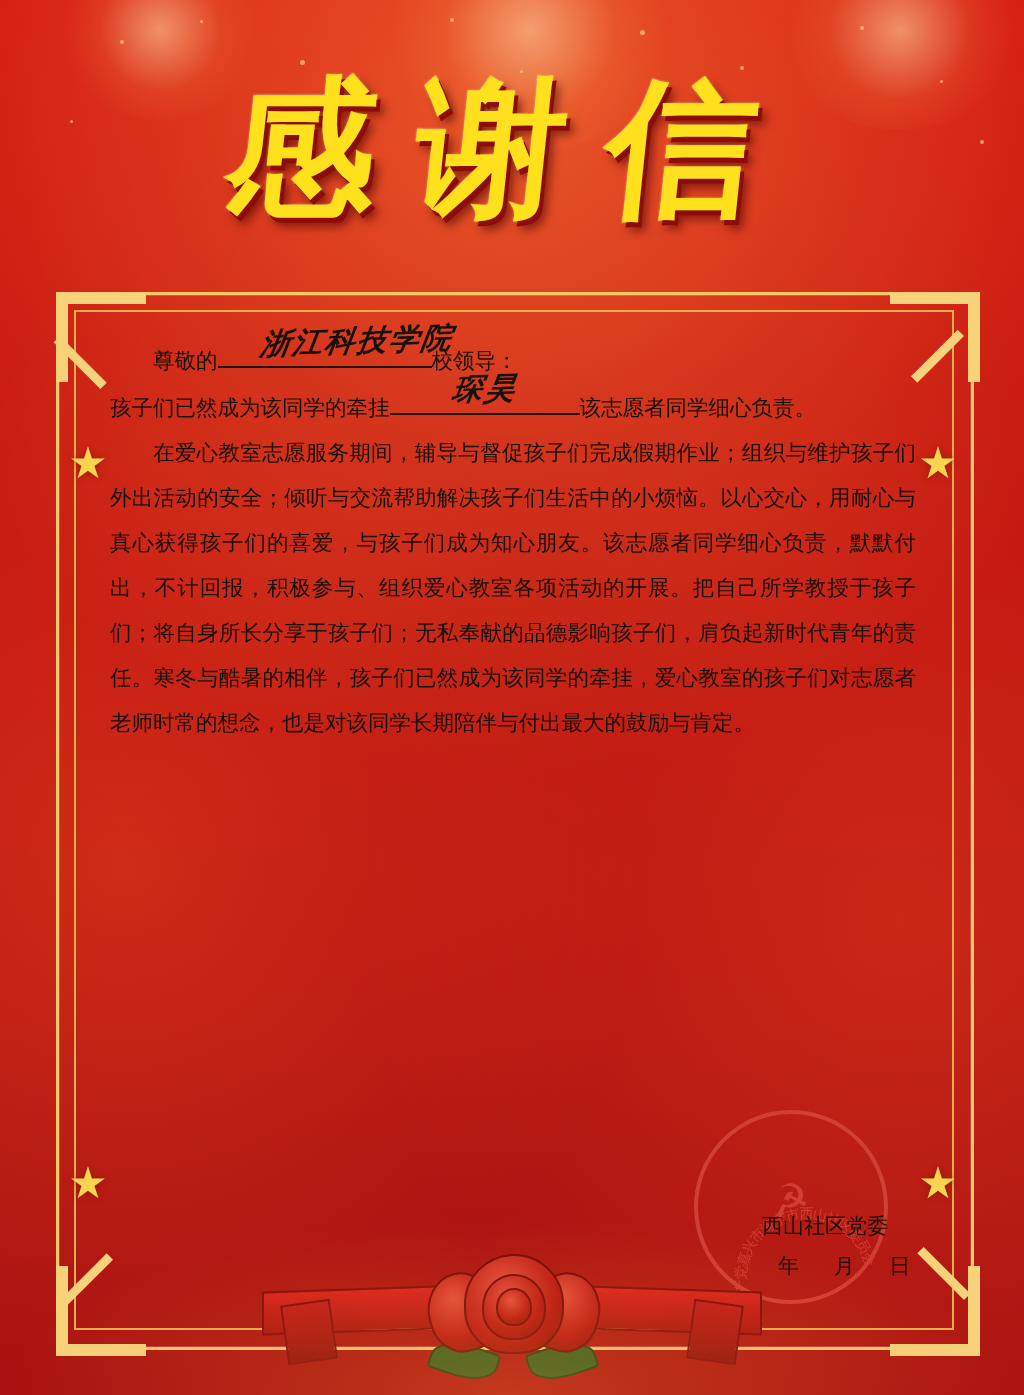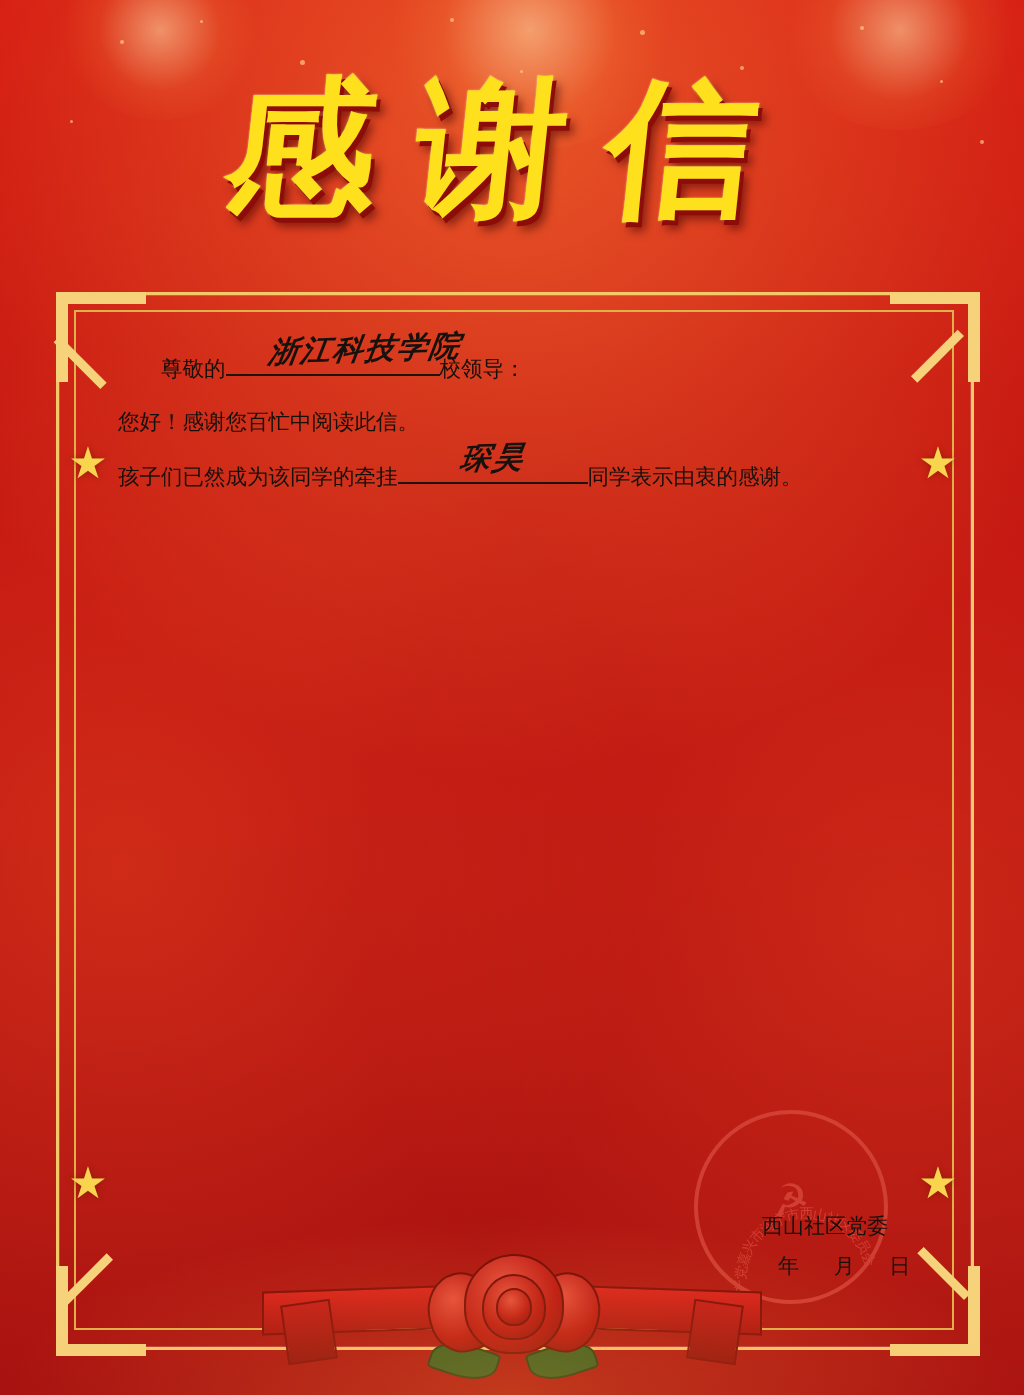"尊敬的" .letter p { margin: 8px -> 0 }
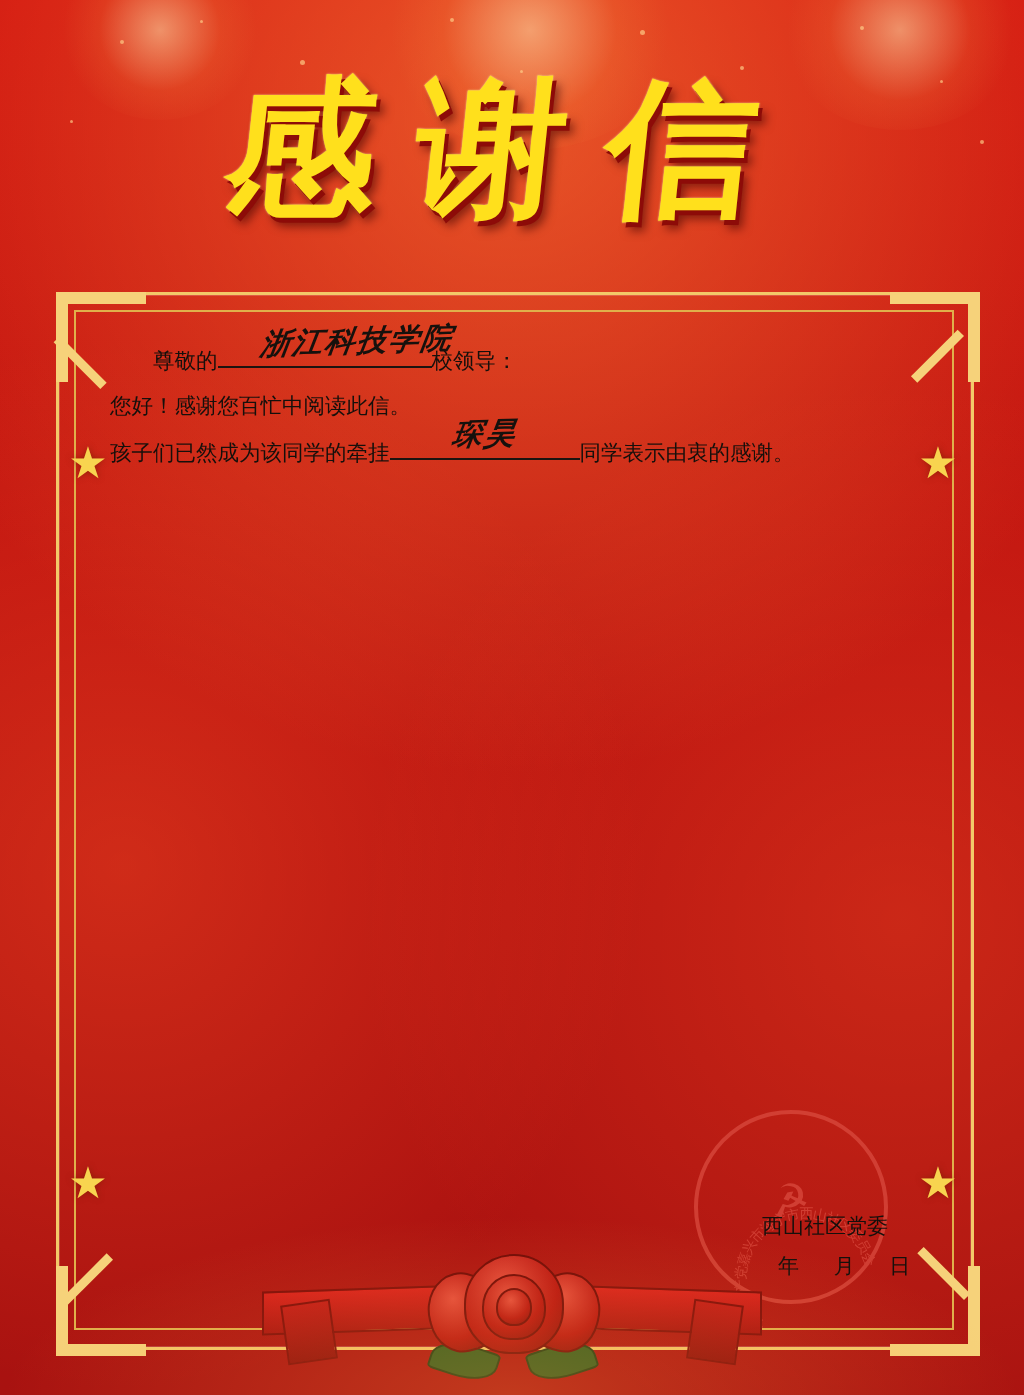"您好！感谢您百忙中阅读此信。" p { html: <p>您好！感谢您百忙中阅读此信。</p> -> none }
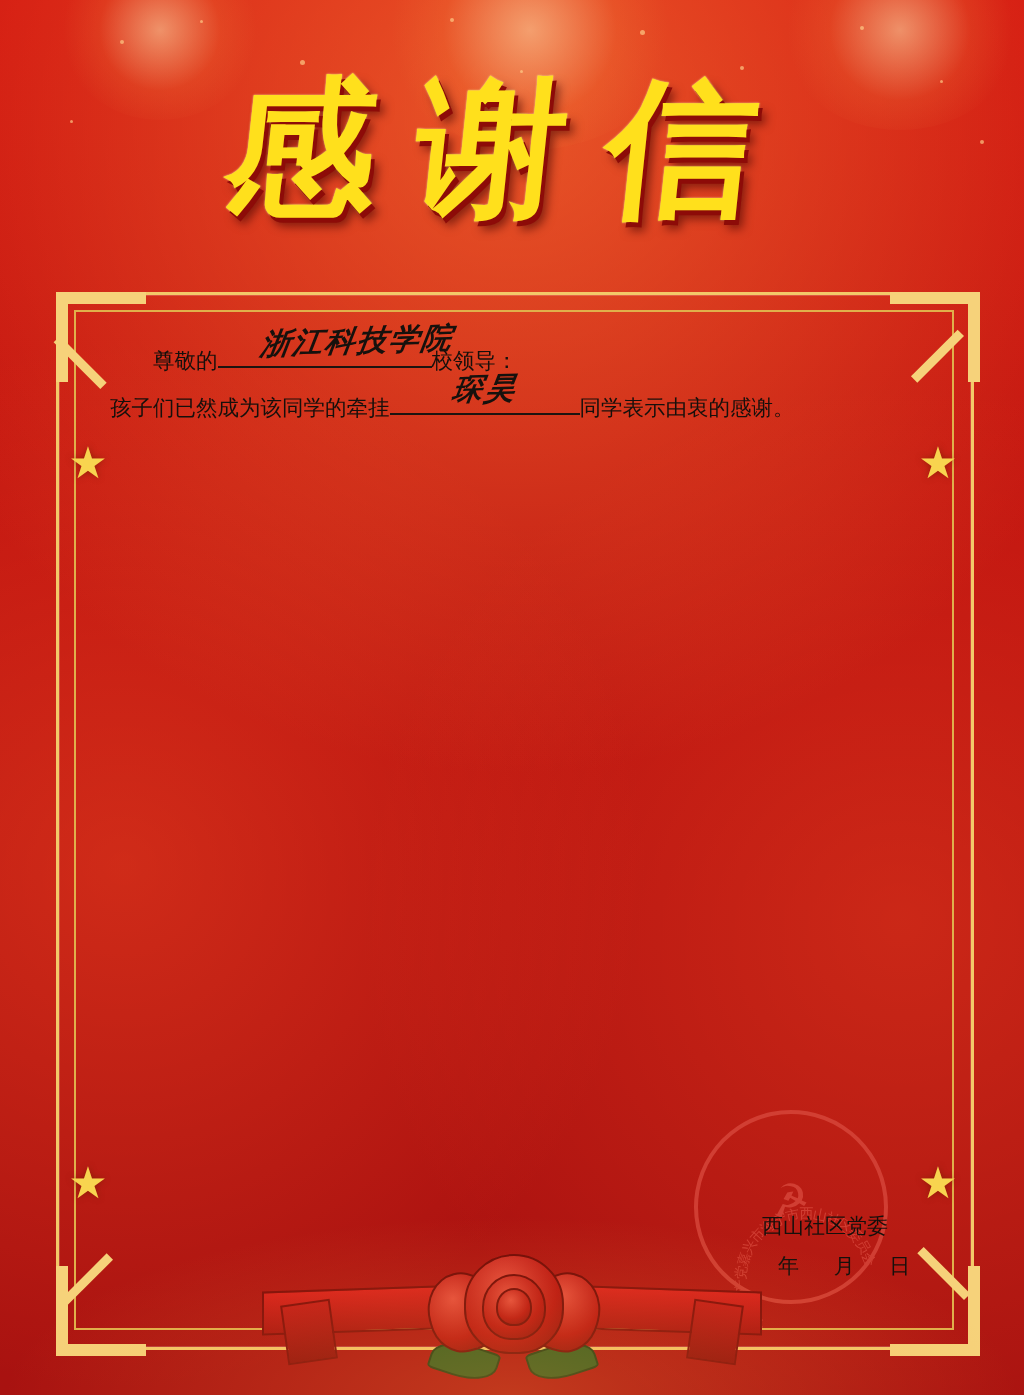"同学表示由衷的感谢。" span { text: 同学表示由衷的感谢 -> 该志愿者同学细心负责 }
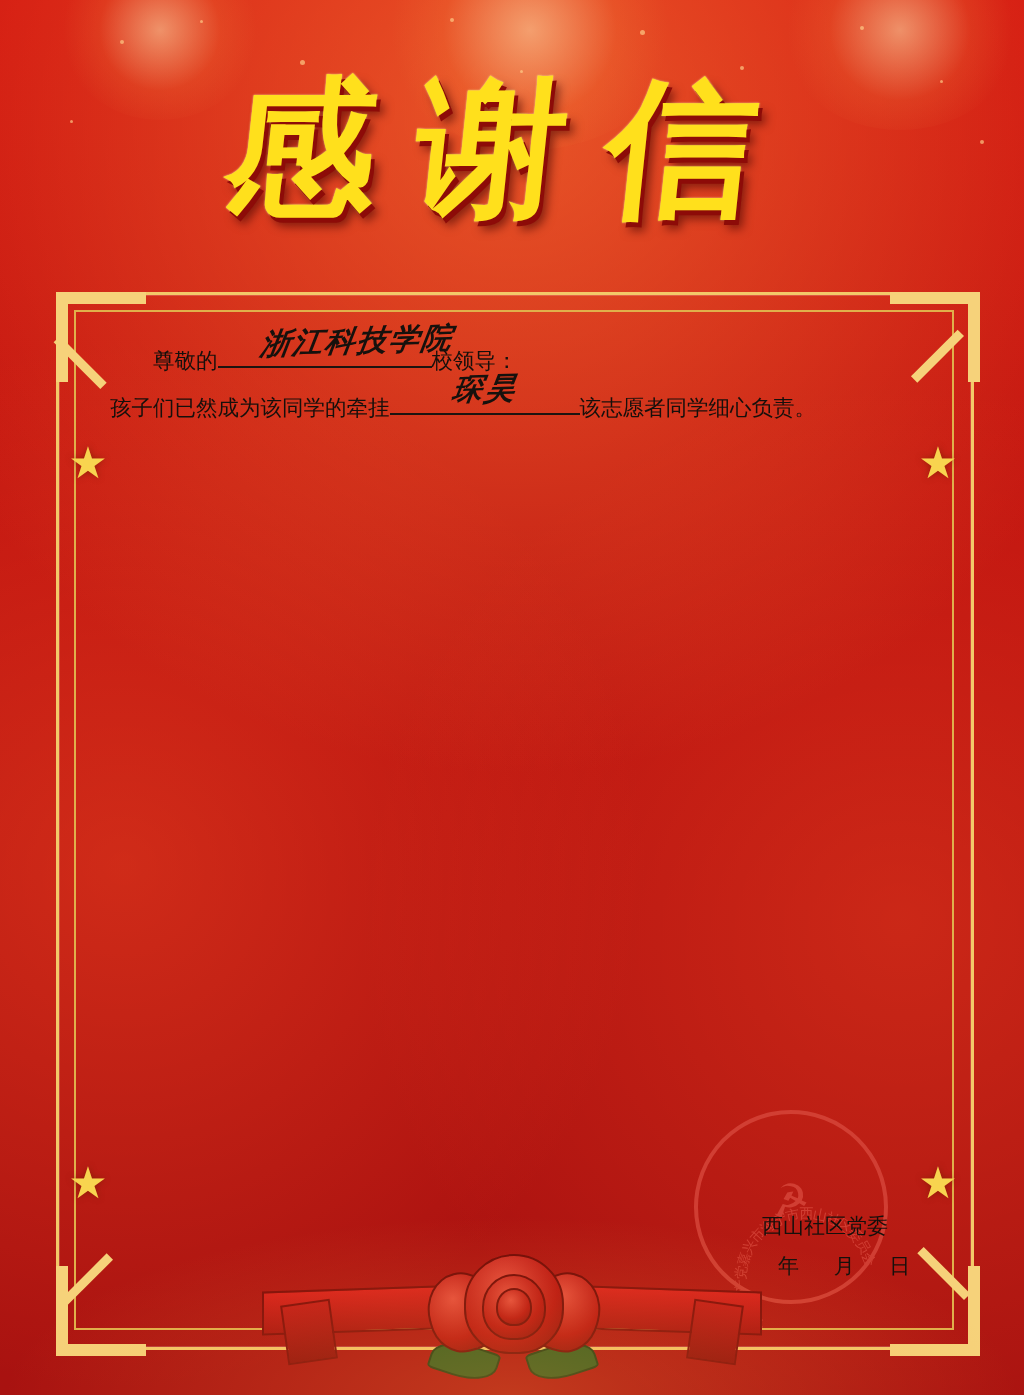"在爱心教室志愿服务期间，辅导与督促孩子们完成假期作业；组织与维护孩子们外出活动的" p.indent { html: none -> <p>在爱心教室志愿服务期间，辅导与督促孩子们完成假期作业；组织与维护孩子们外出活动的安全；倾听与交流帮助解决孩子们生活中的小烦恼。以心交心，用耐心与真心获得孩子们的喜爱，与孩子们成为知心朋友。该志愿者同学细心负责，默默付出，不计回报，积极参与、组织爱心教室各项活动的开展。把自己所学教授于孩子们；将自身所长分享于孩子们；无私奉献的品德影响孩子们，肩负起新时代青年的责任。寒冬与酷暑的相伴，孩子们已然成为该同学的牵挂，爱心教室的孩子们对志愿者老师时常的想念，也是对该同学长期陪伴与付出最大的鼓励与肯定。</p> }
